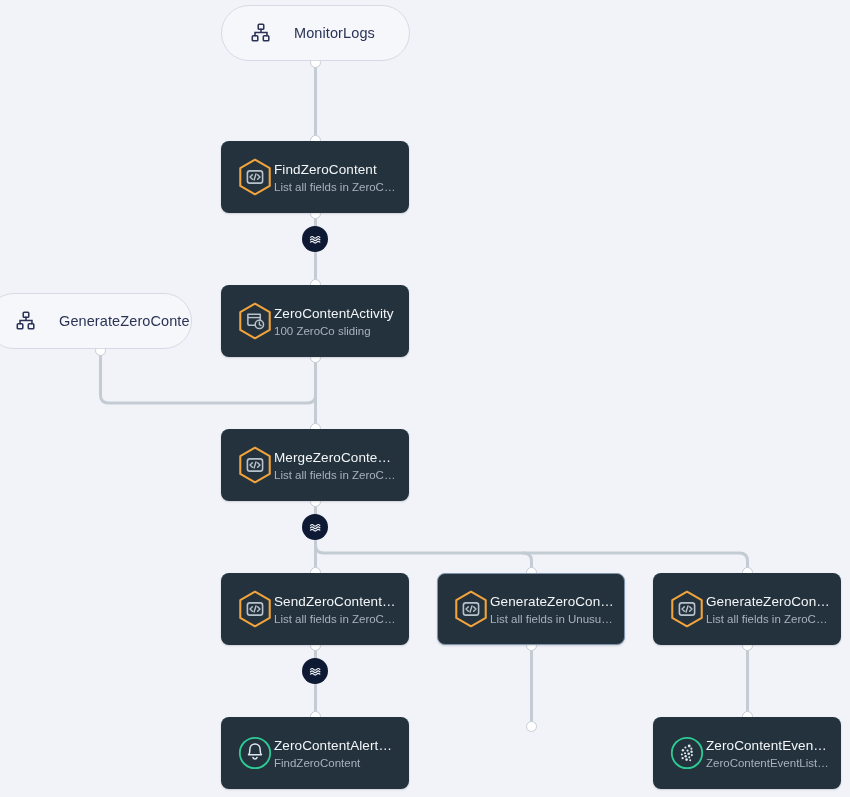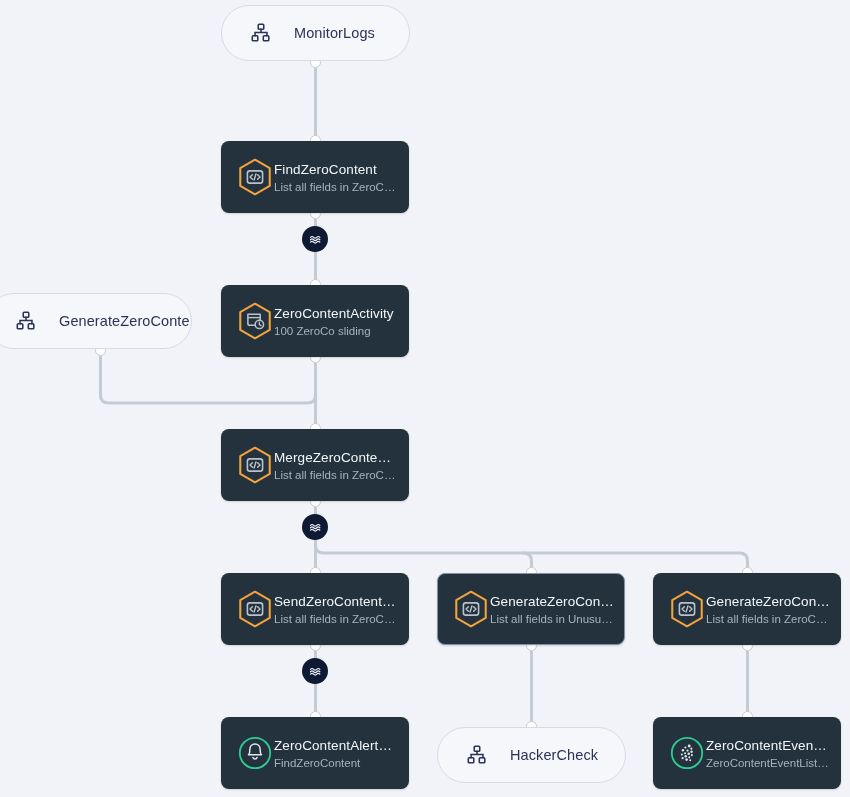"HackerCheck" div.pill { html: <div> <span> <svg> <rect></rect> <rect></rect> <rect></rect> <path></path> </svg> </span> <span>HackerCheck</span> </div> -> none }
